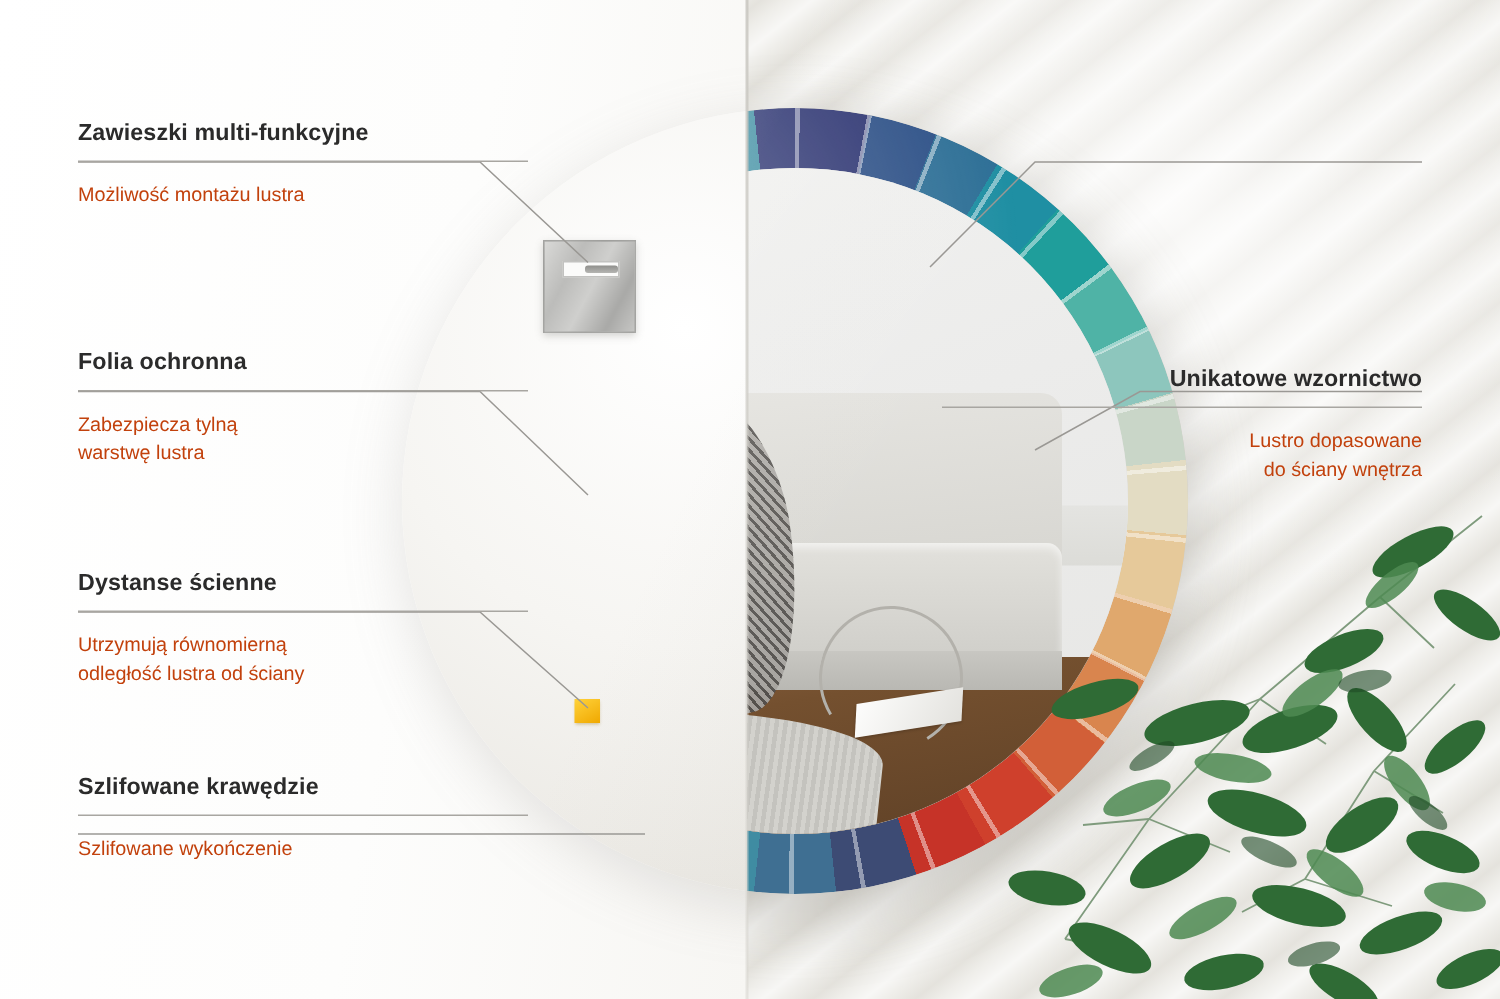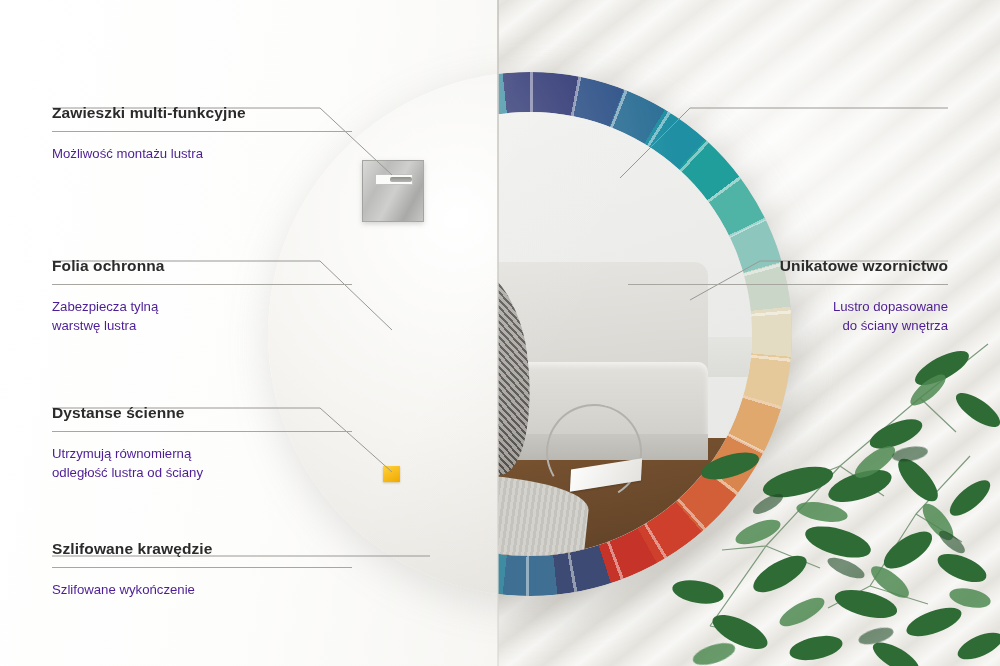"Zawieszki multi-funkcyjne" .callout { margin-top: 24px -> none }
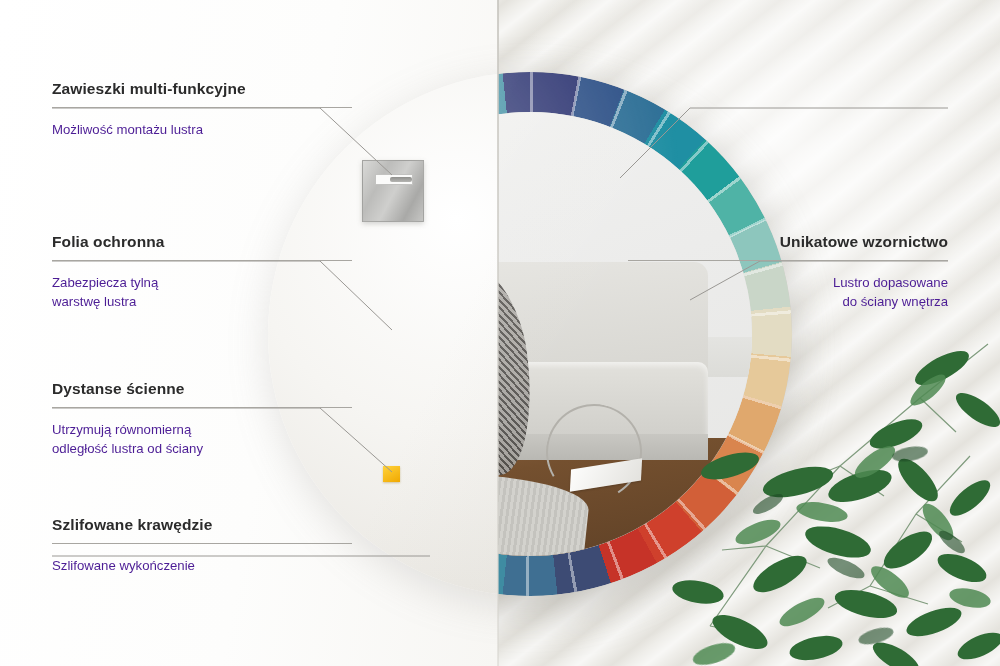"Możliwość montażu lustra" .callout .body { color: #4c1d95 -> #c2410c }
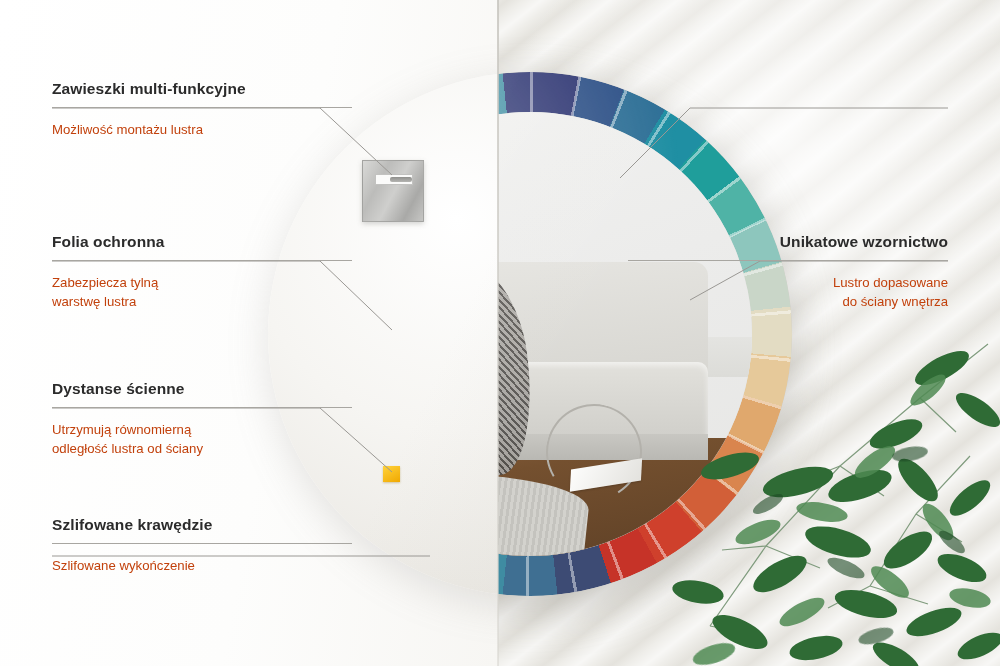"Unikatowe wzornictwo" div.callout { top: 233px -> 244px }
